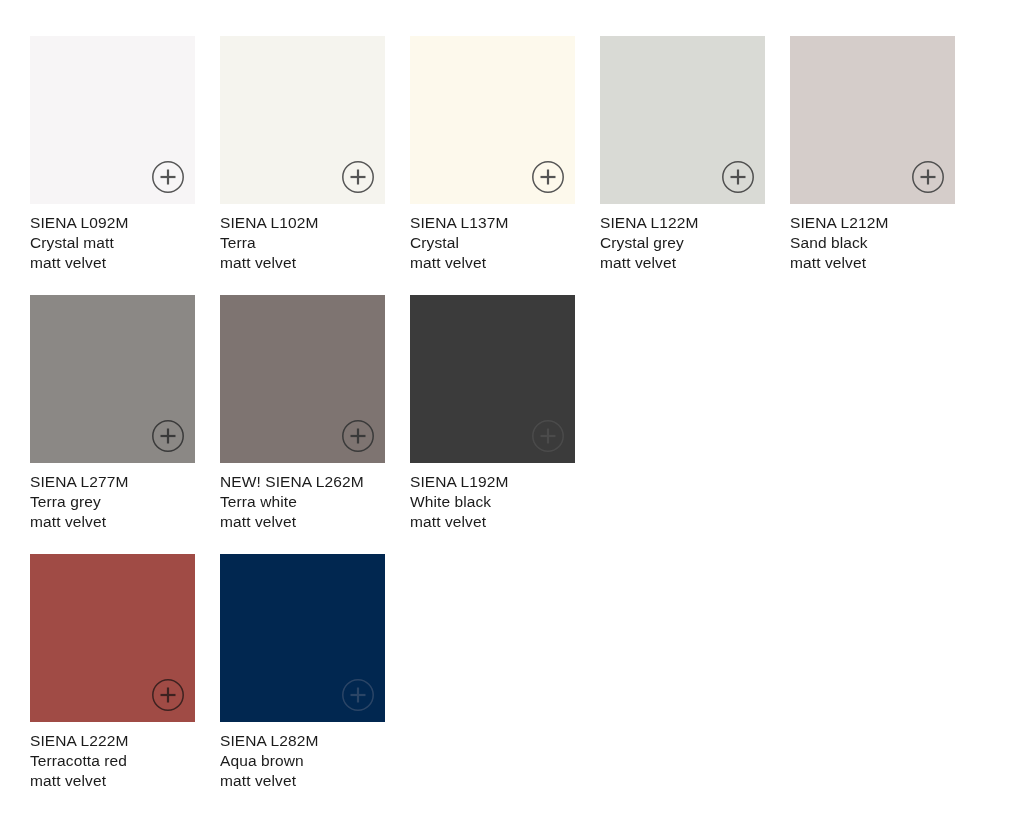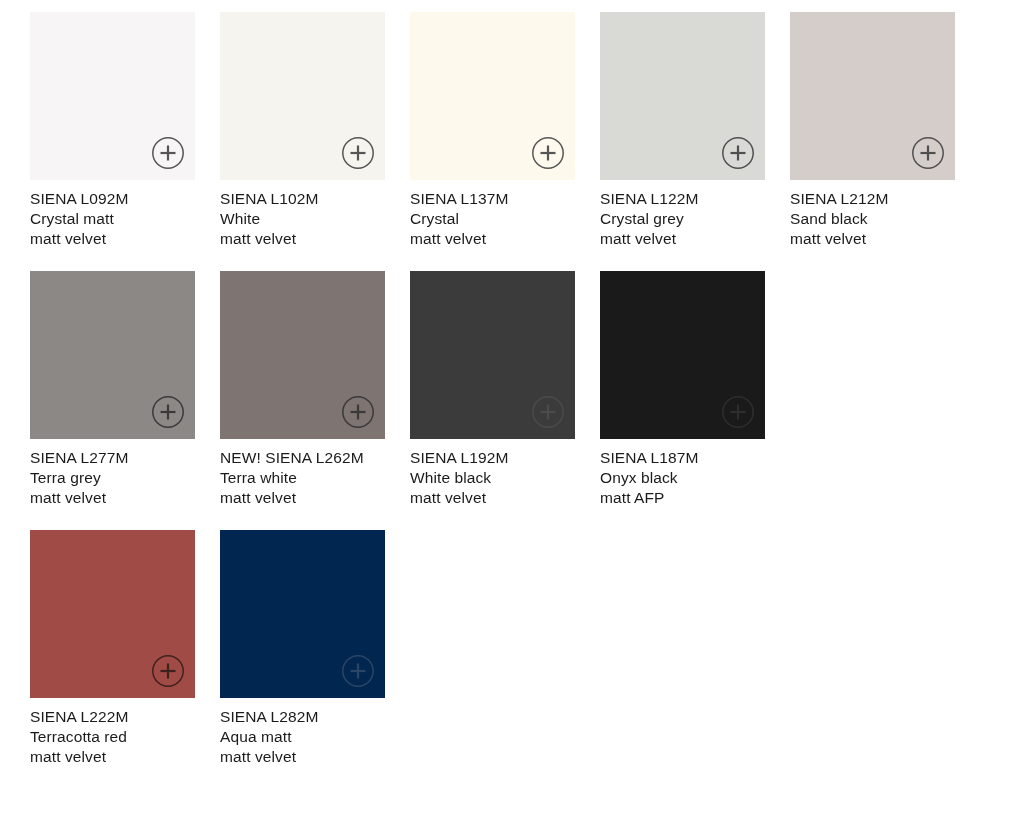"SIENA L092M" #swatch-grid { padding: 12px 0 0 30px -> 36px 0 0 30px }
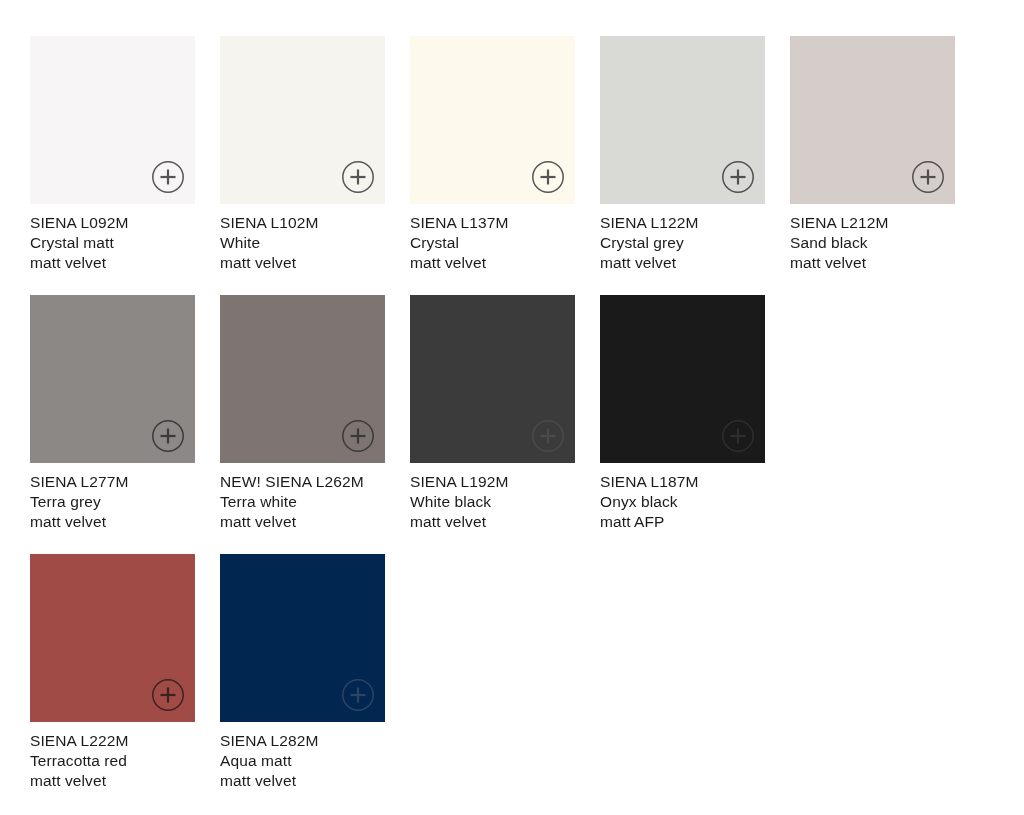"White" span.caption-line { text: White -> Terra }
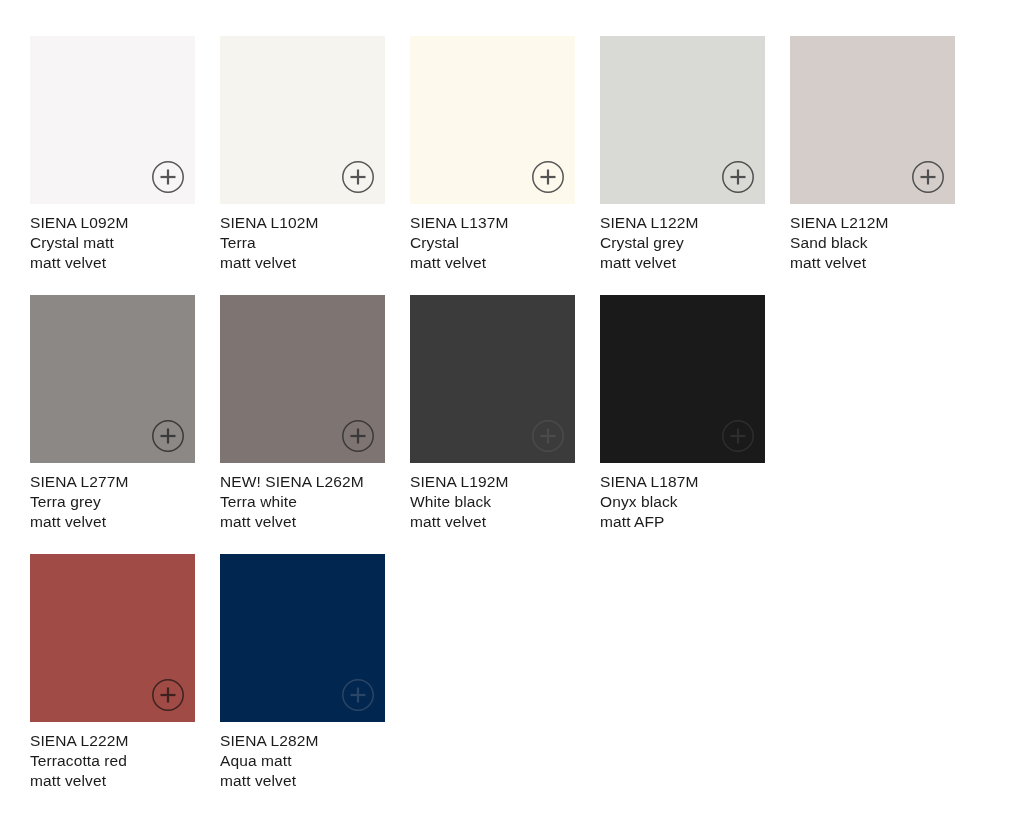"SIENA L187M" div.swatch-card { html: <div> <div> <span> <svg> <circle></circle> <line></line> <line></line> </svg> </span> </div> <div> <span>SIENA L187M</span> <span>Onyx black</span> <span>matt AFP</span> </div> </div> -> none }
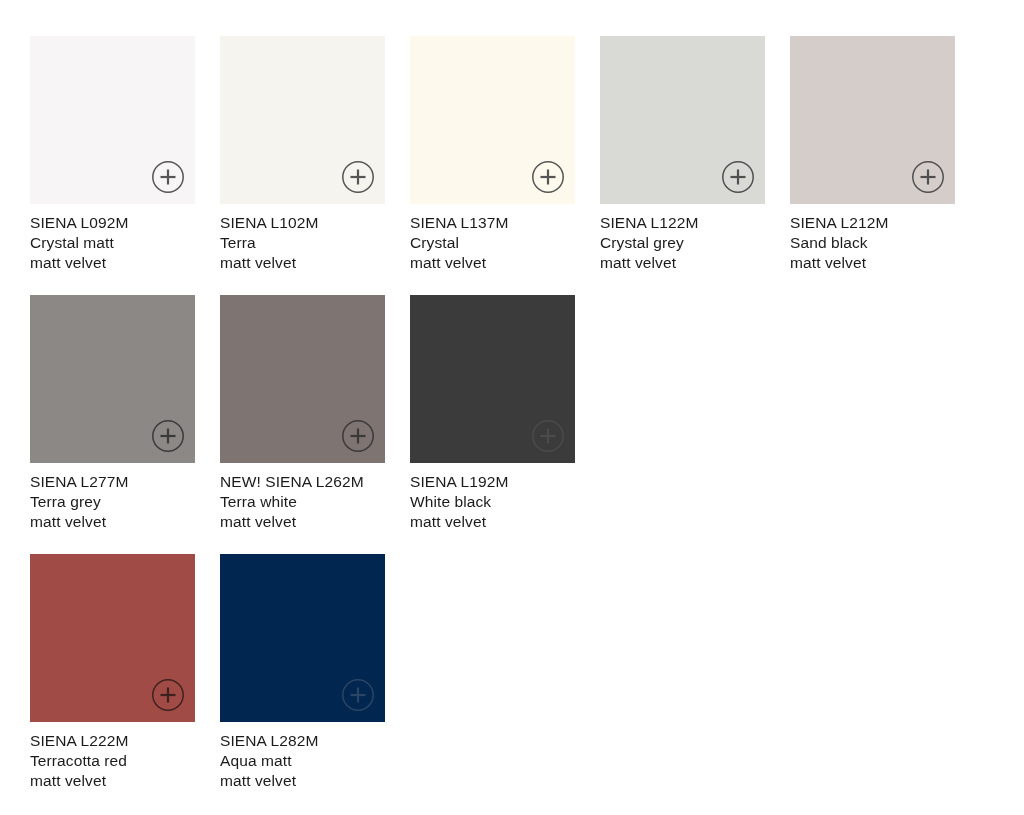"Aqua matt" span.caption-line { text: matt -> brown }
